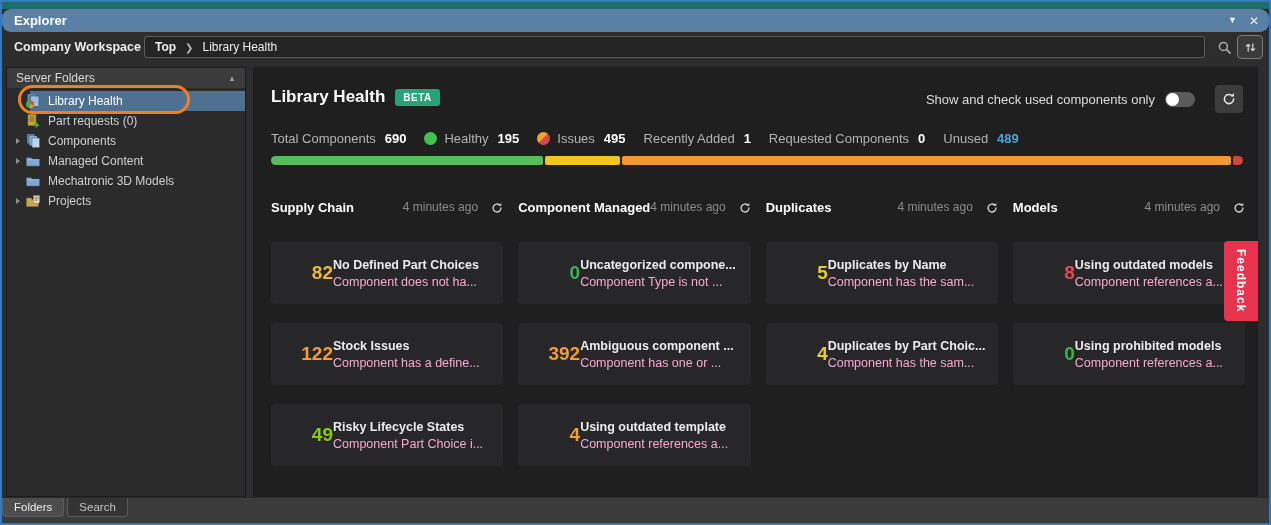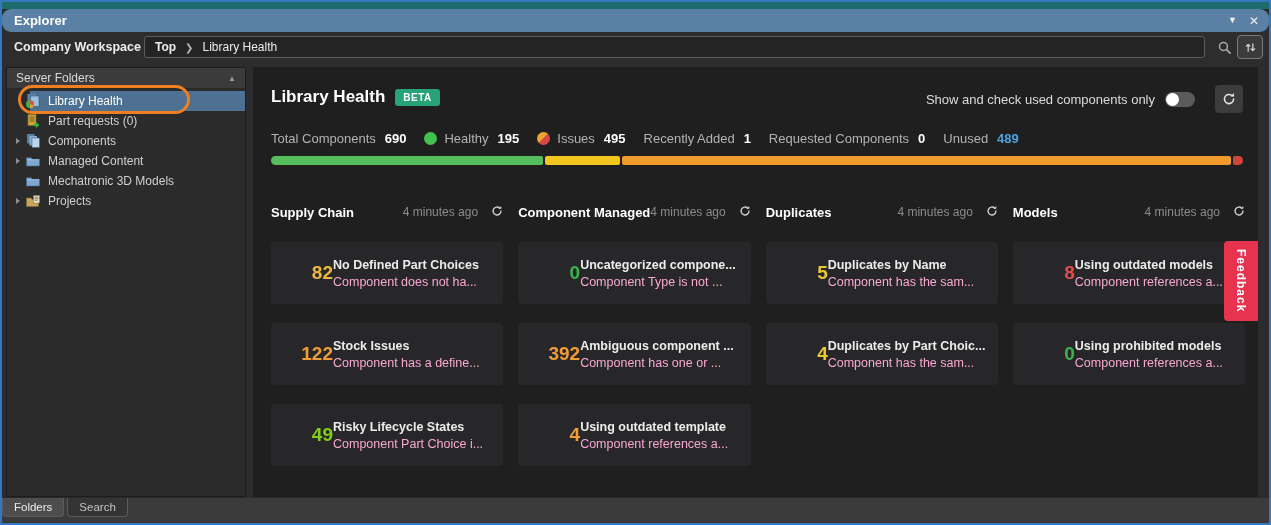"Supply Chain" .col-head { align-items: center -> flex-start }
